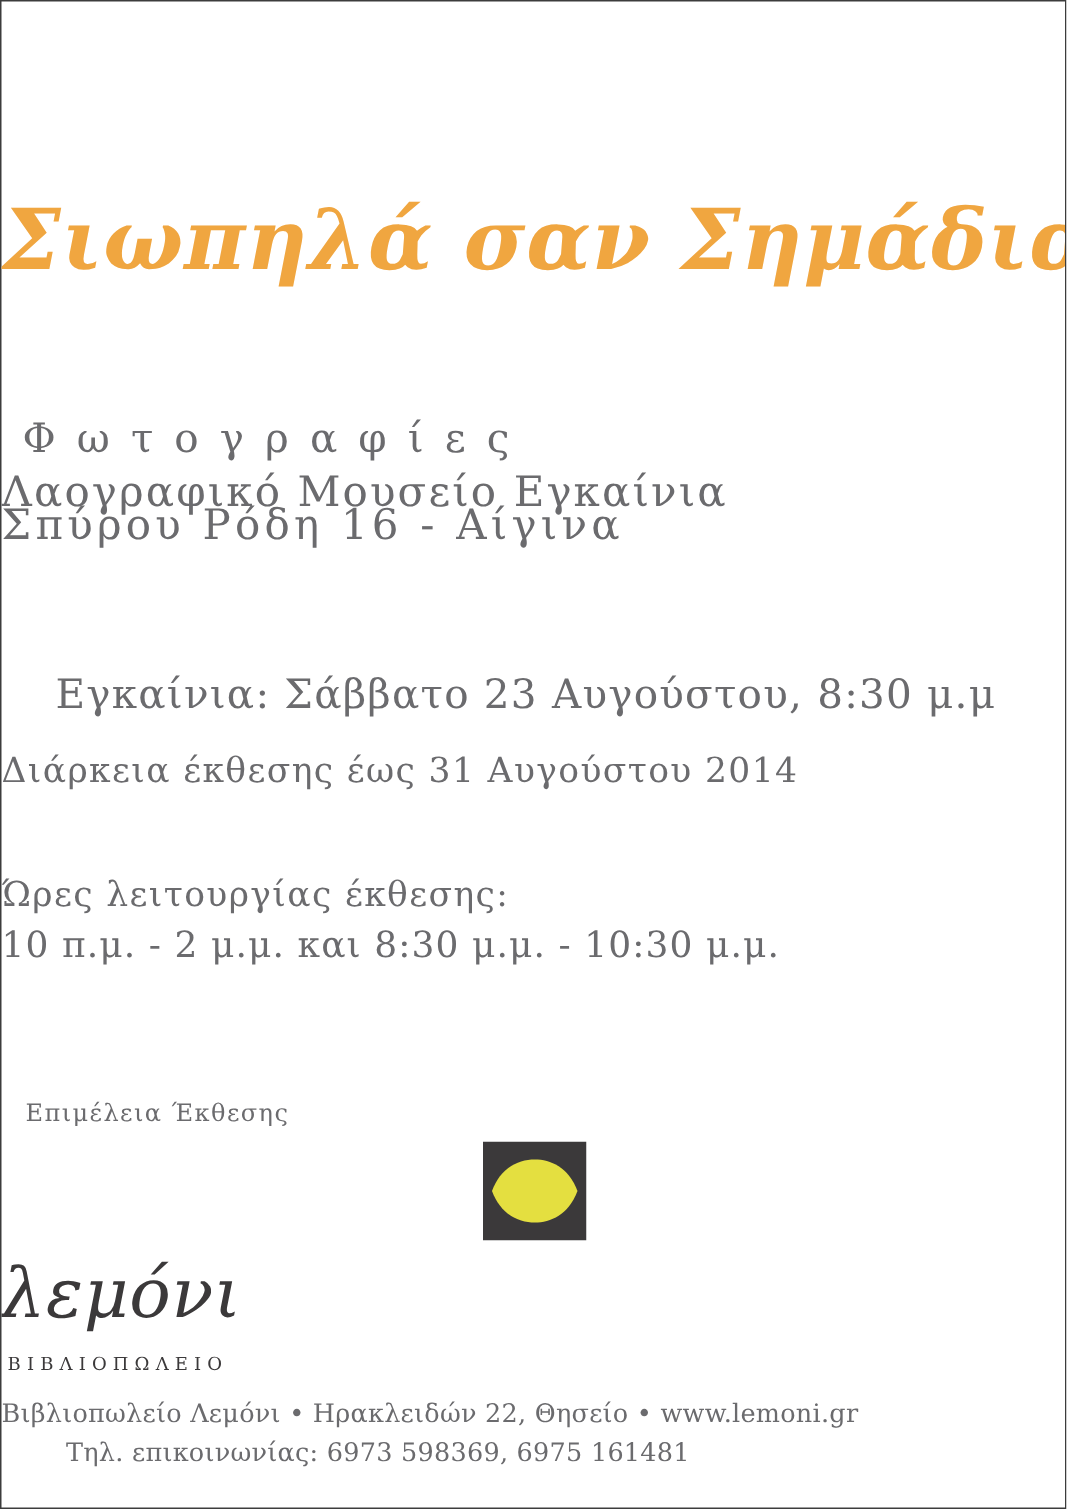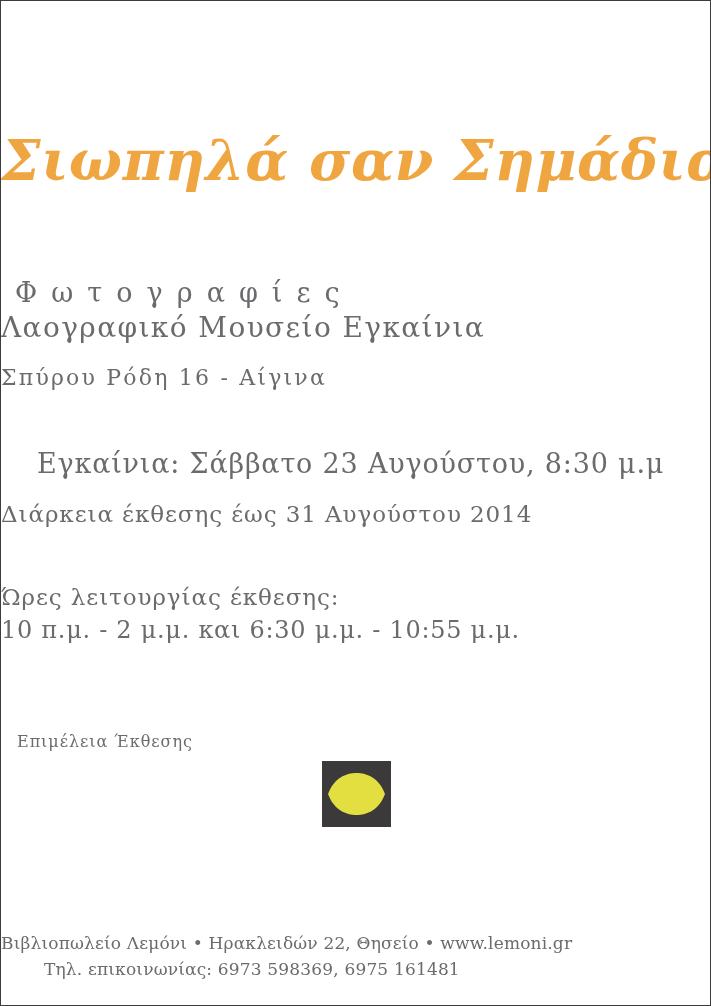"Σπύρου Ρόδη 16 - Αίγινα" .venue-address { font-size: 22px -> 28px; top: 364px -> 332px }
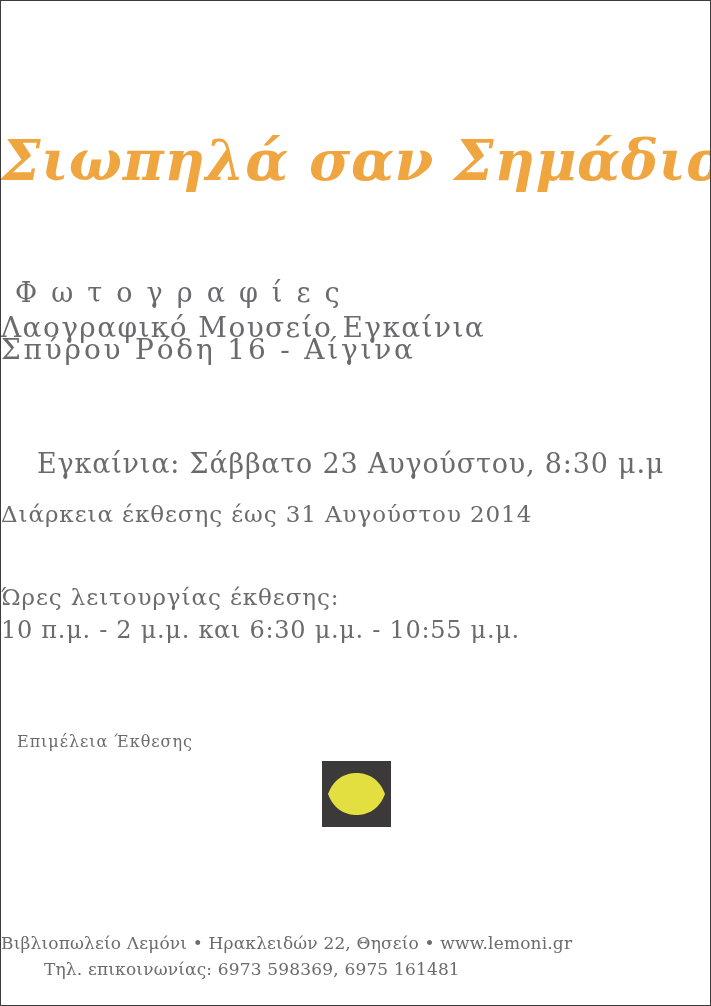"10 π.μ. - 2 μ.μ." div.line { text: 6:30 μ.μ. - 10:55 -> 8:30 μ.μ. - 10:30 }
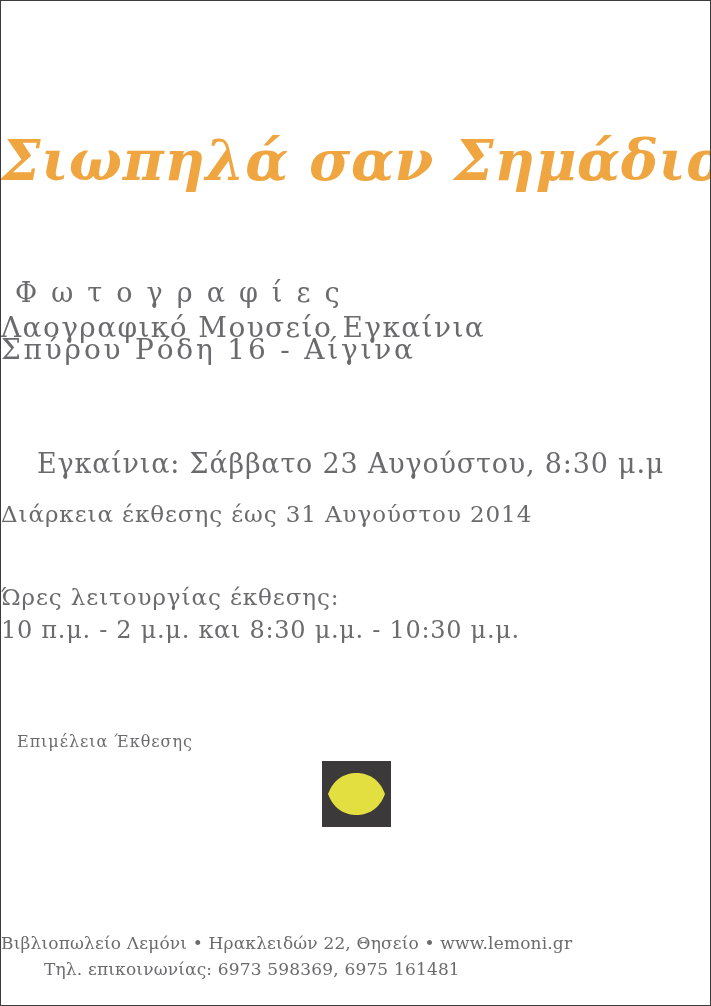"λεμόνι" div.line { html: none -> <div>λεμόνι</div> }
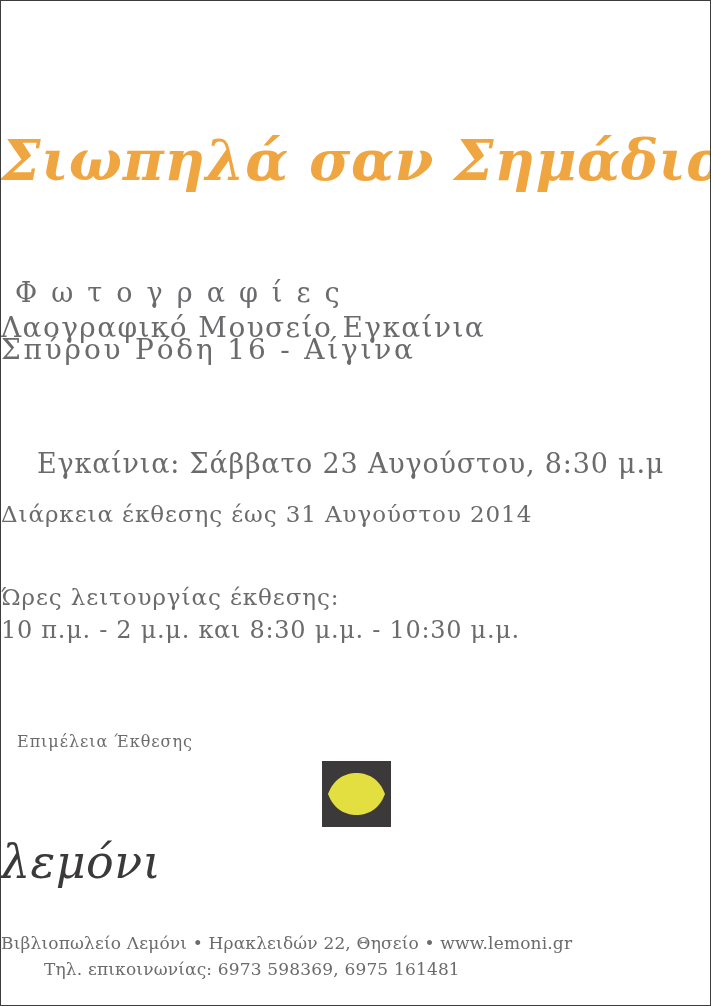"ΒΙΒΛΙΟΠΩΛΕΙΟ" div.line { html: none -> <div>ΒΙΒΛΙΟΠΩΛΕΙΟ</div> }
